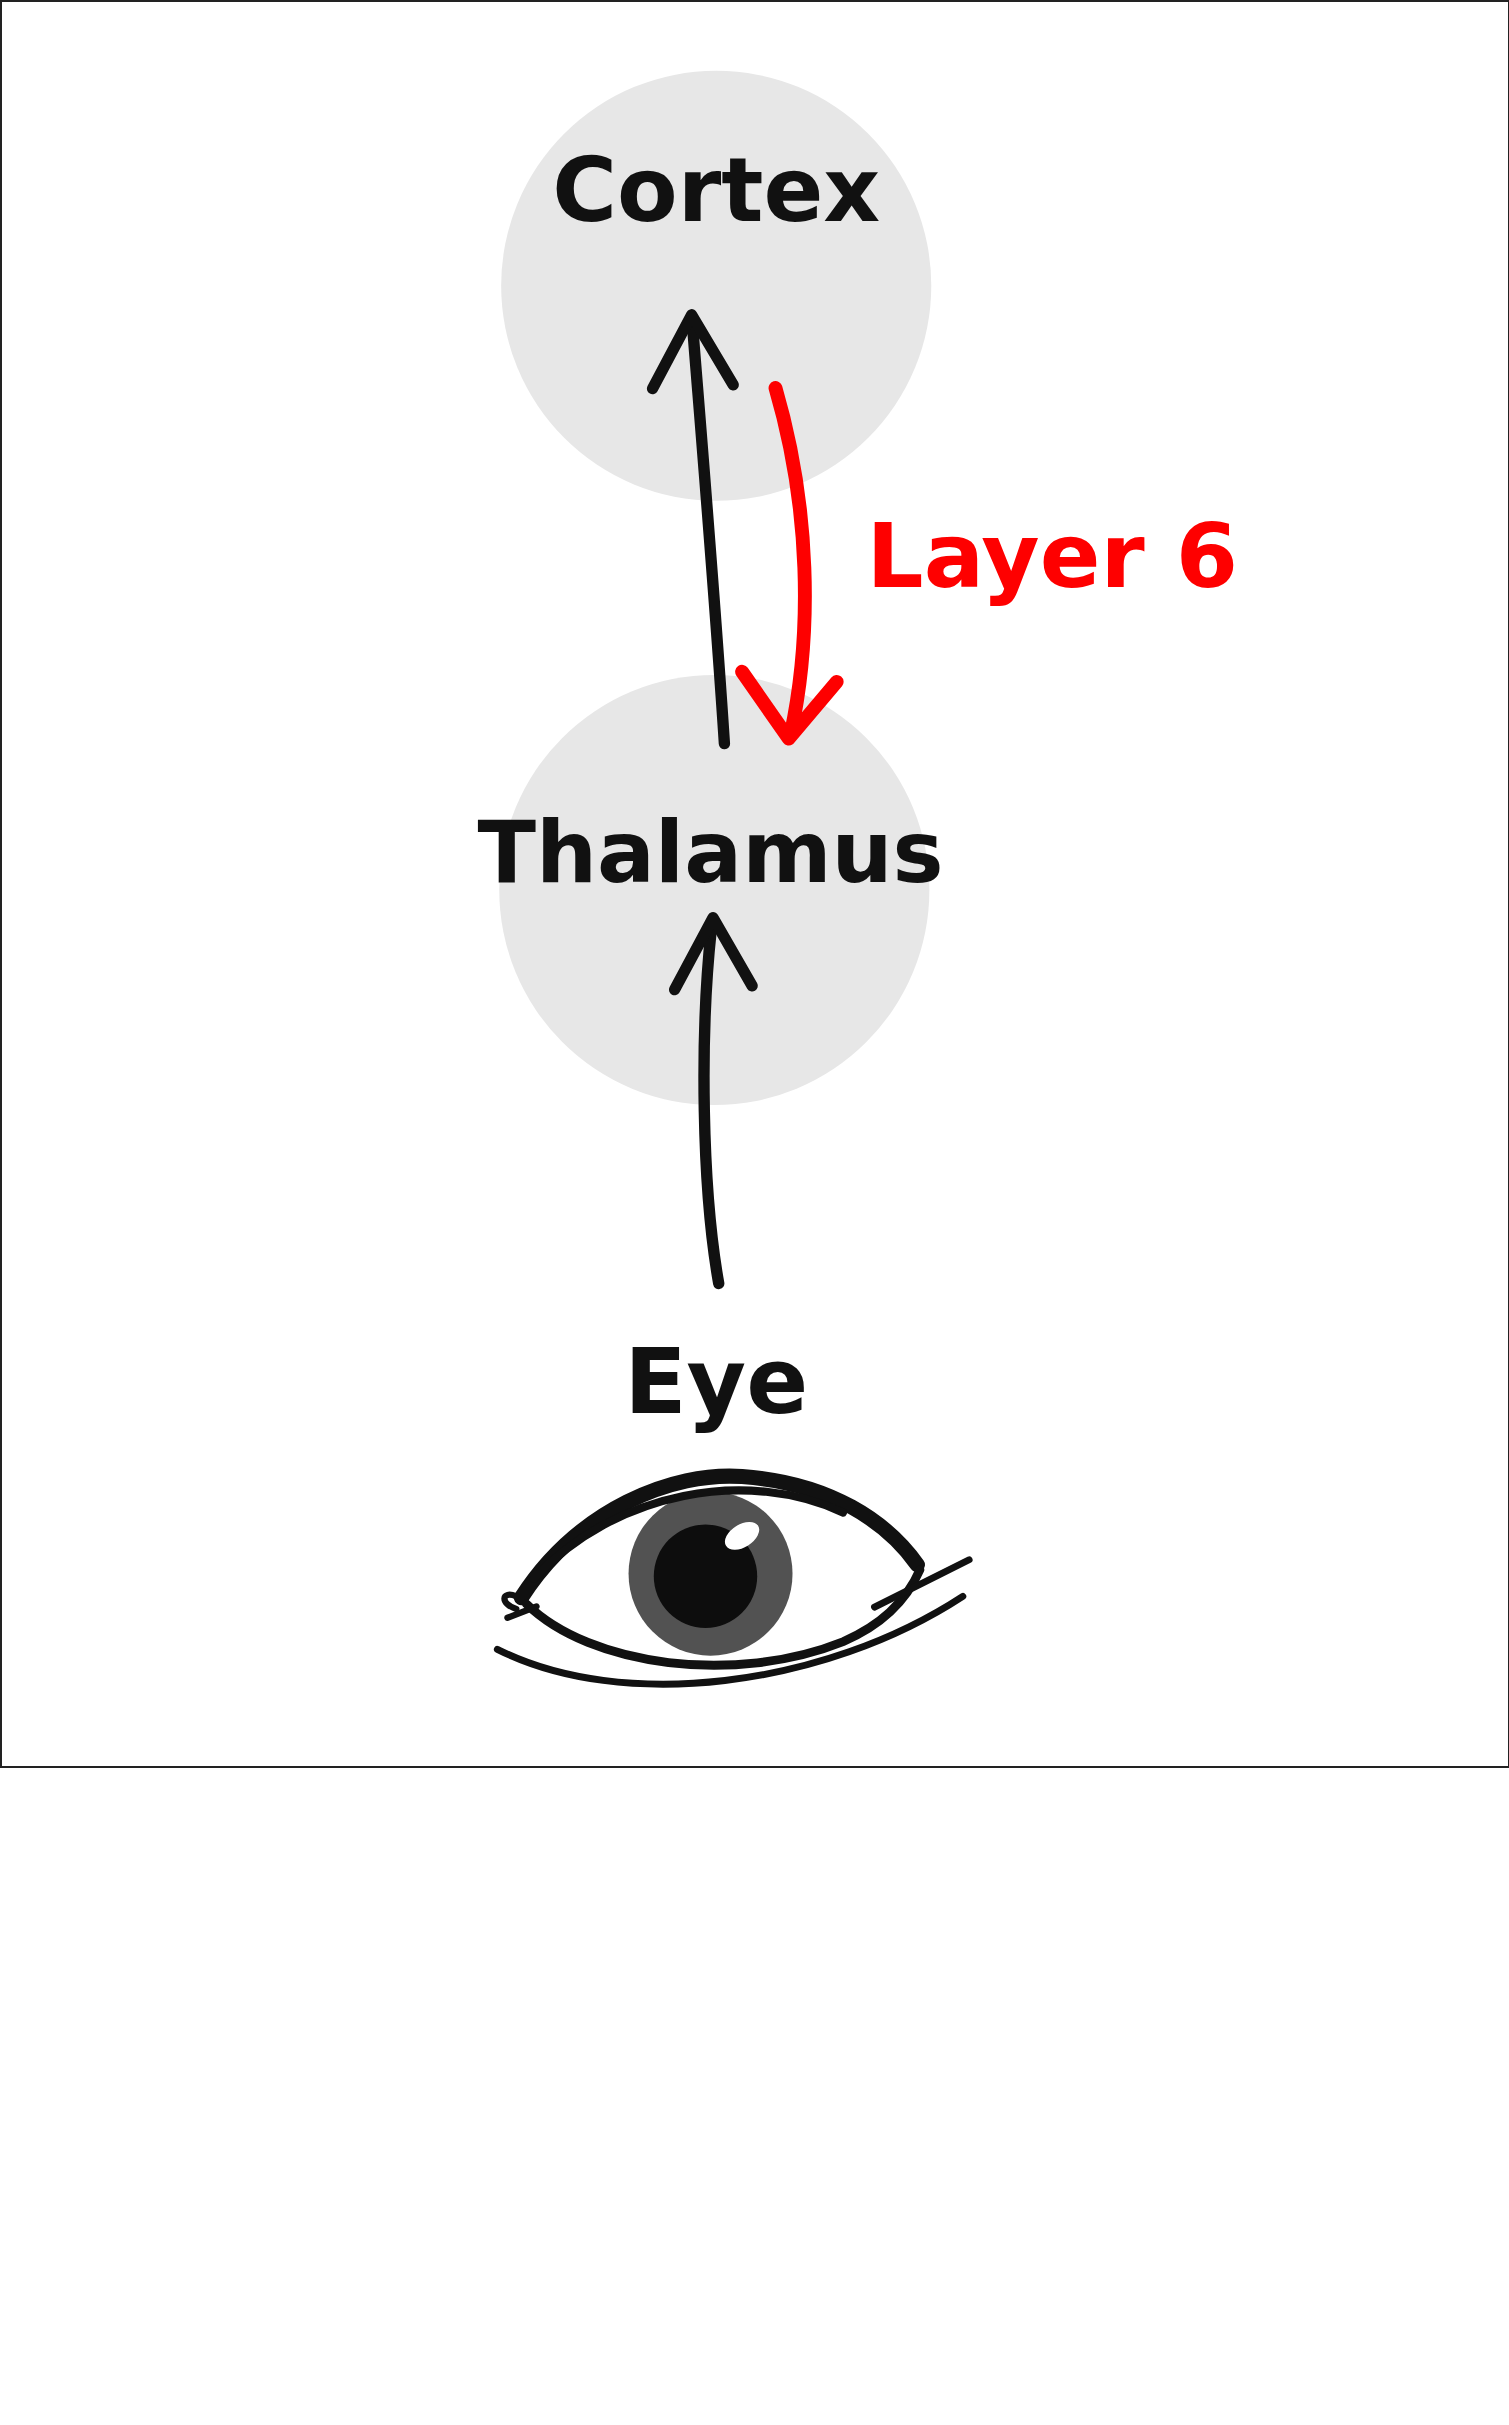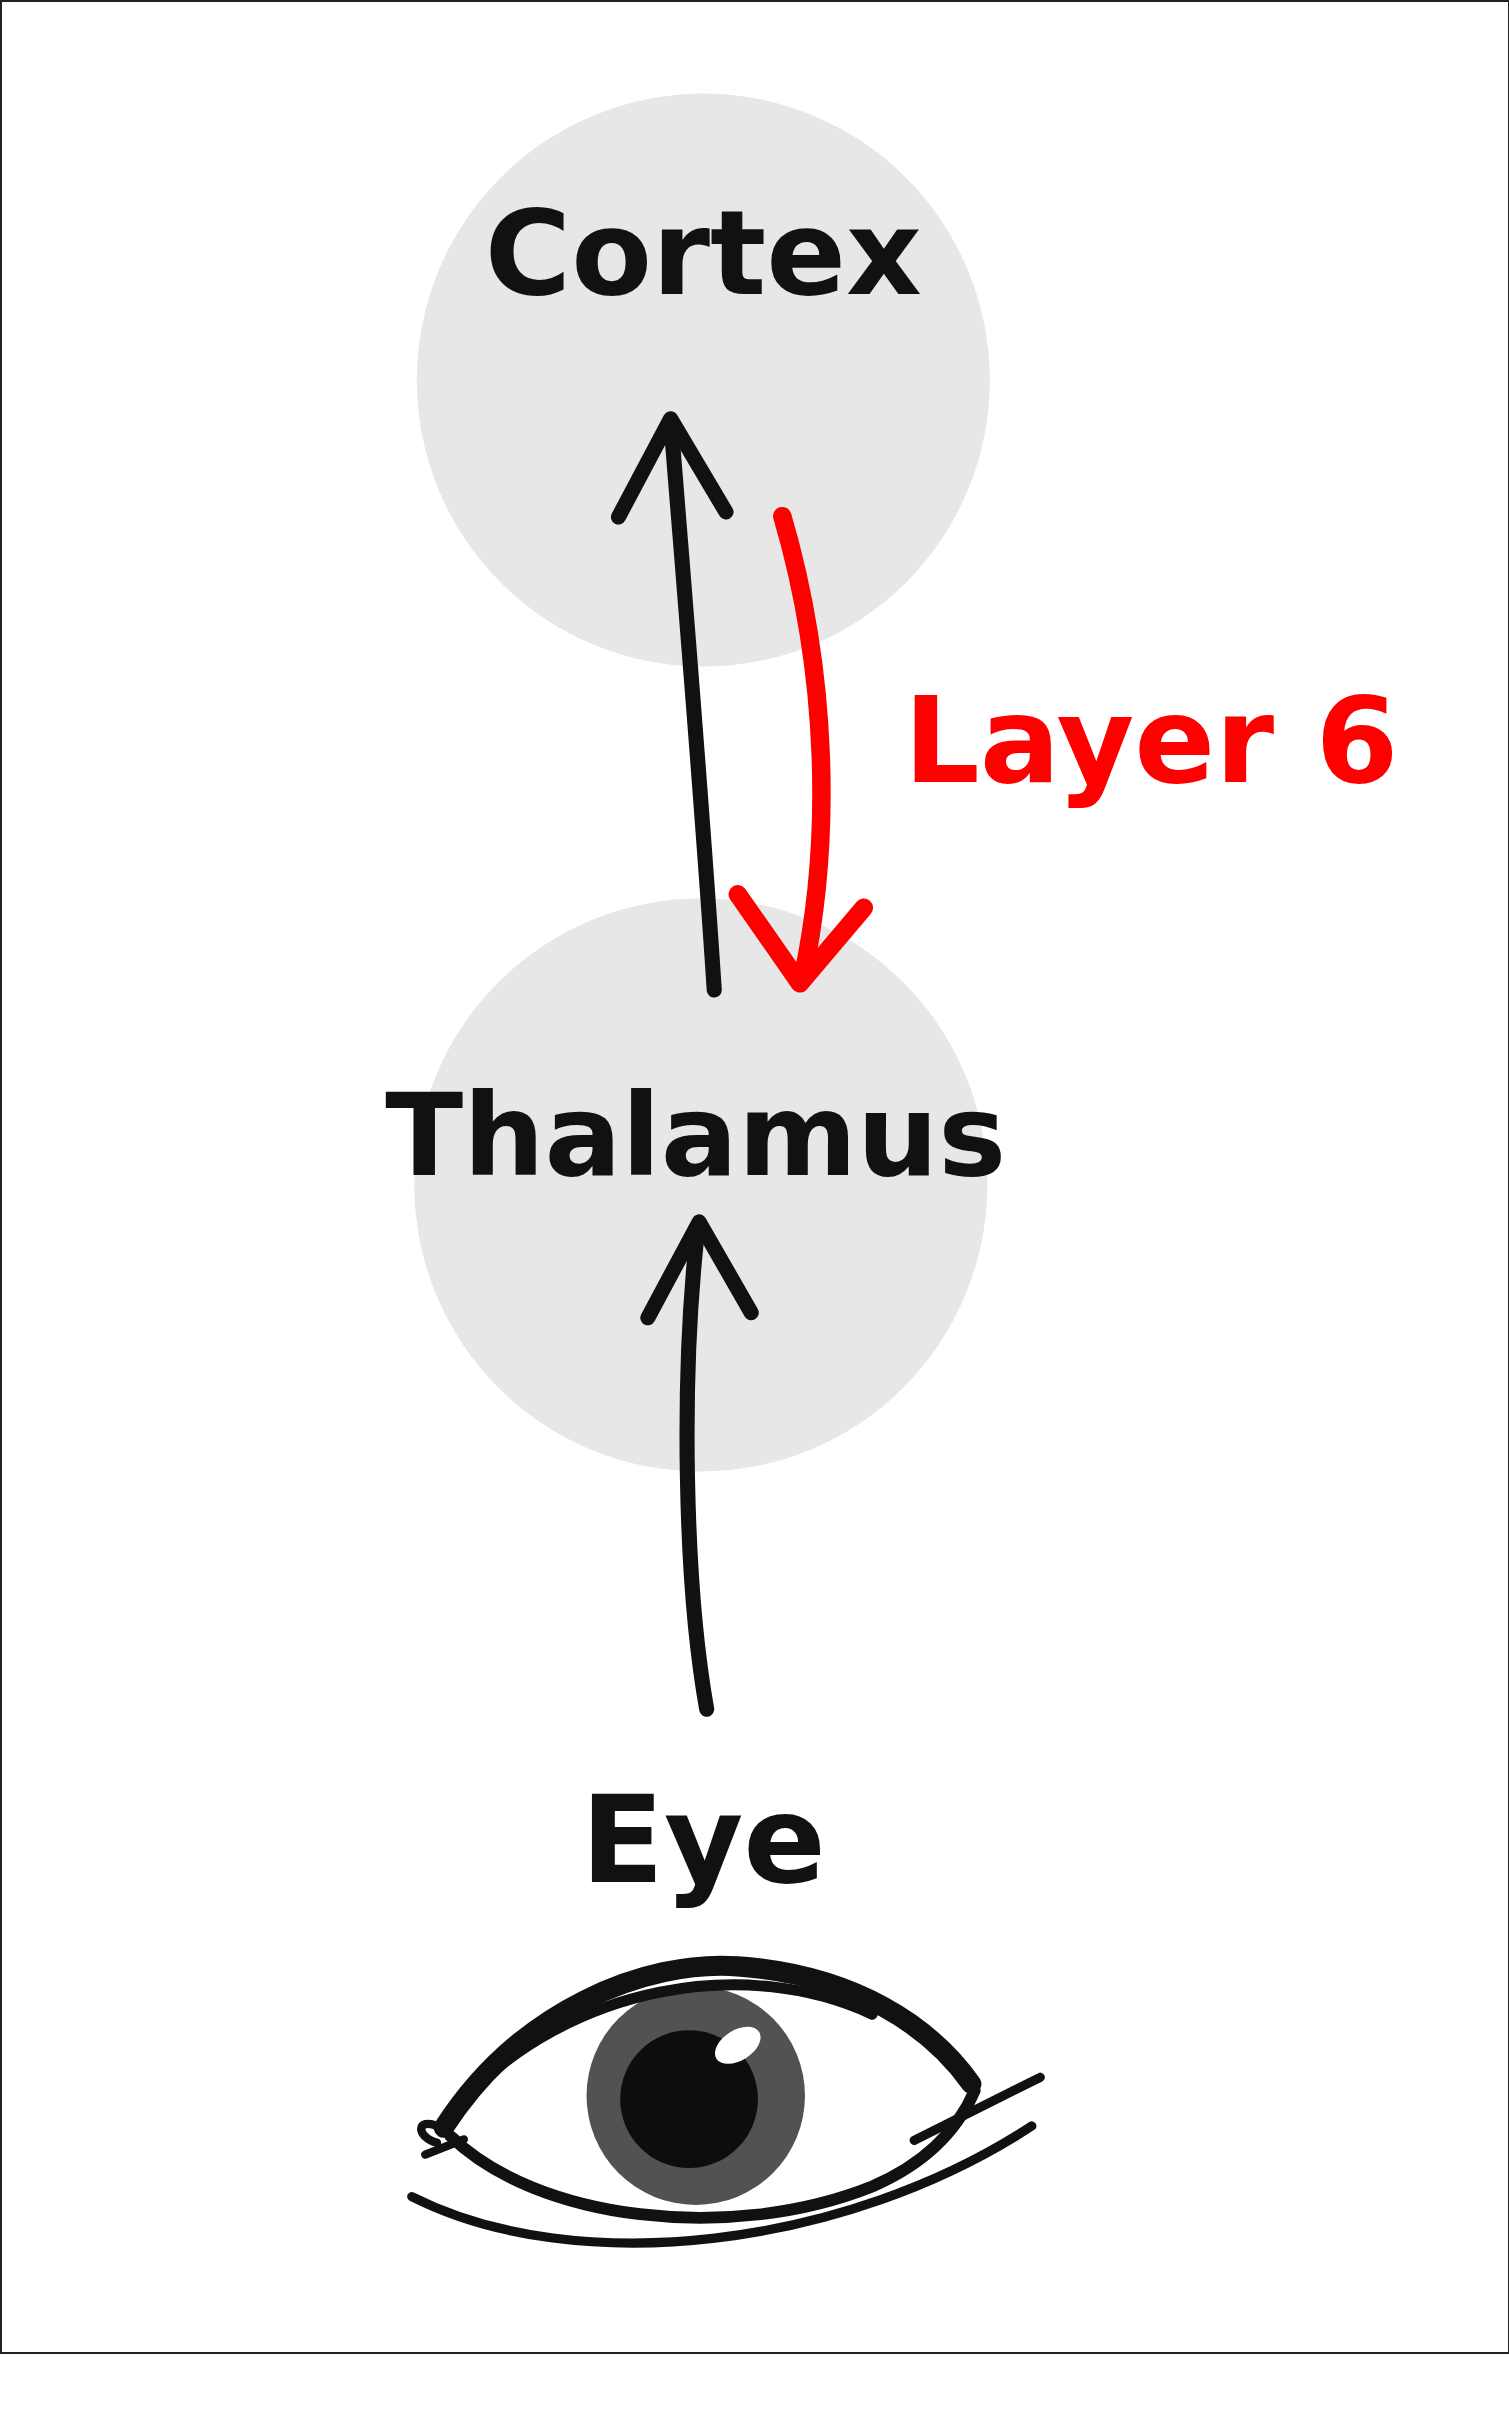"Cortex" .canvas { height: 2354px -> 1768px }
